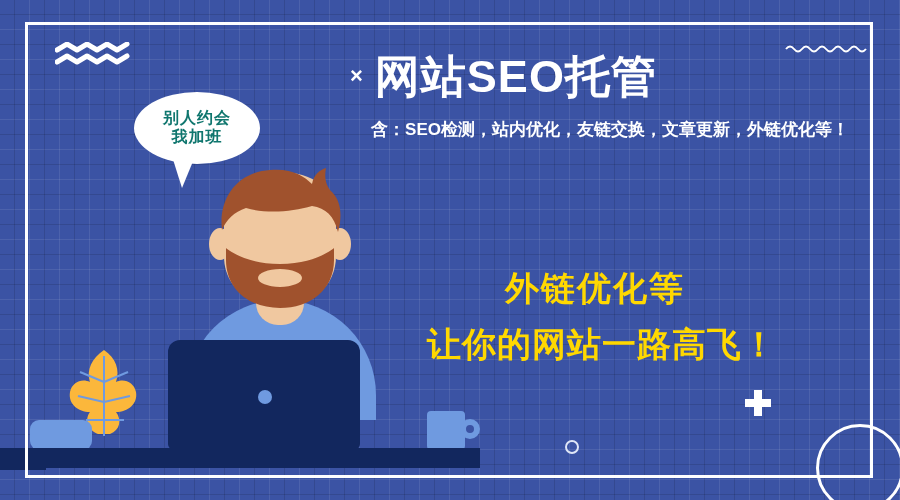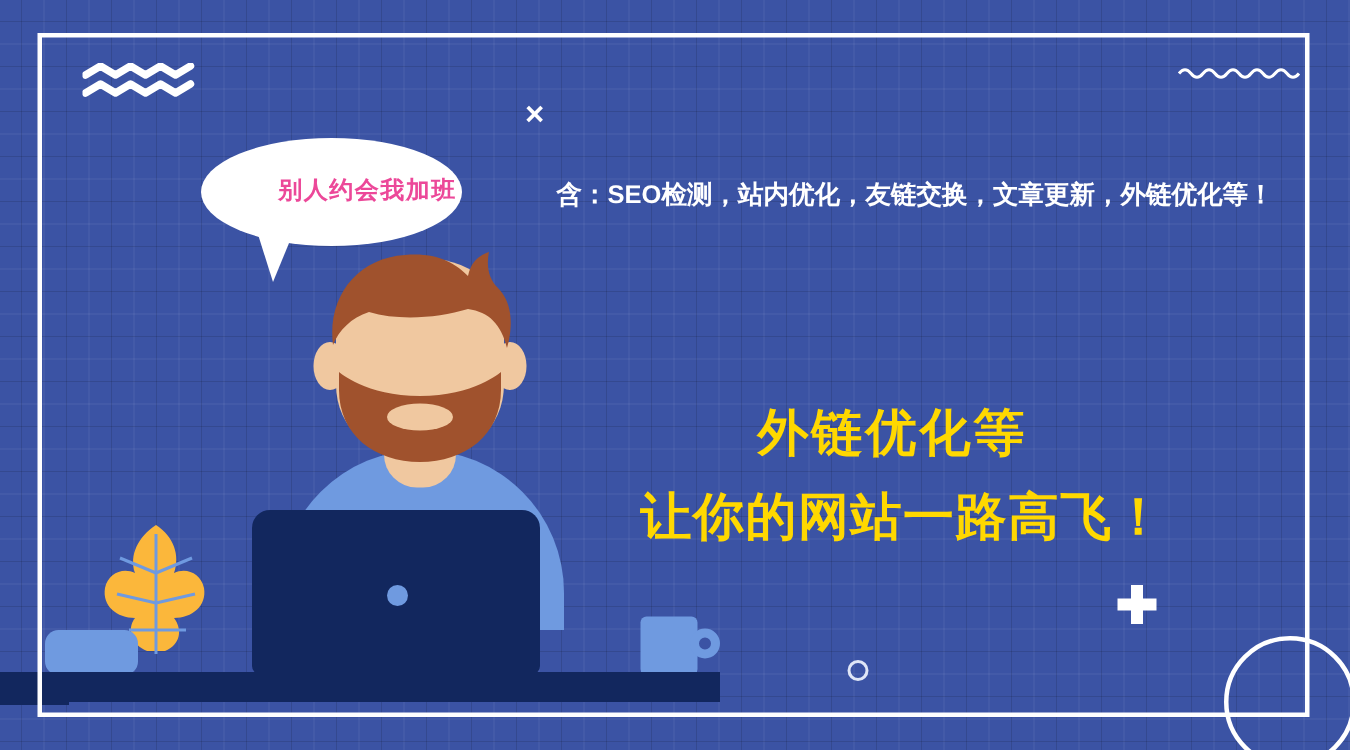"网站SEO托管" span.title-main { html: none -> <span>网站SEO托管</span> }
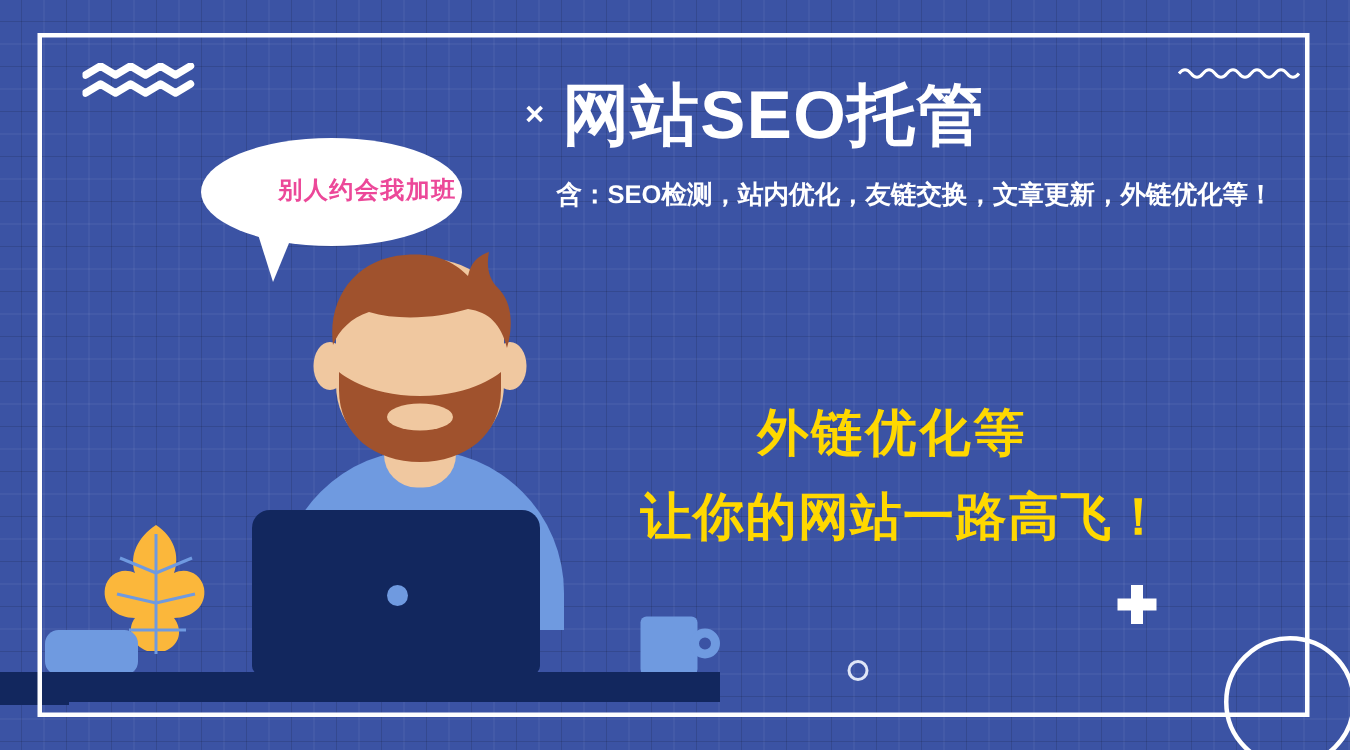"别人约会" .bubble { color: #ec4899 -> #0f766e; flex-direction: row -> column; padding-left: 48px -> none }
